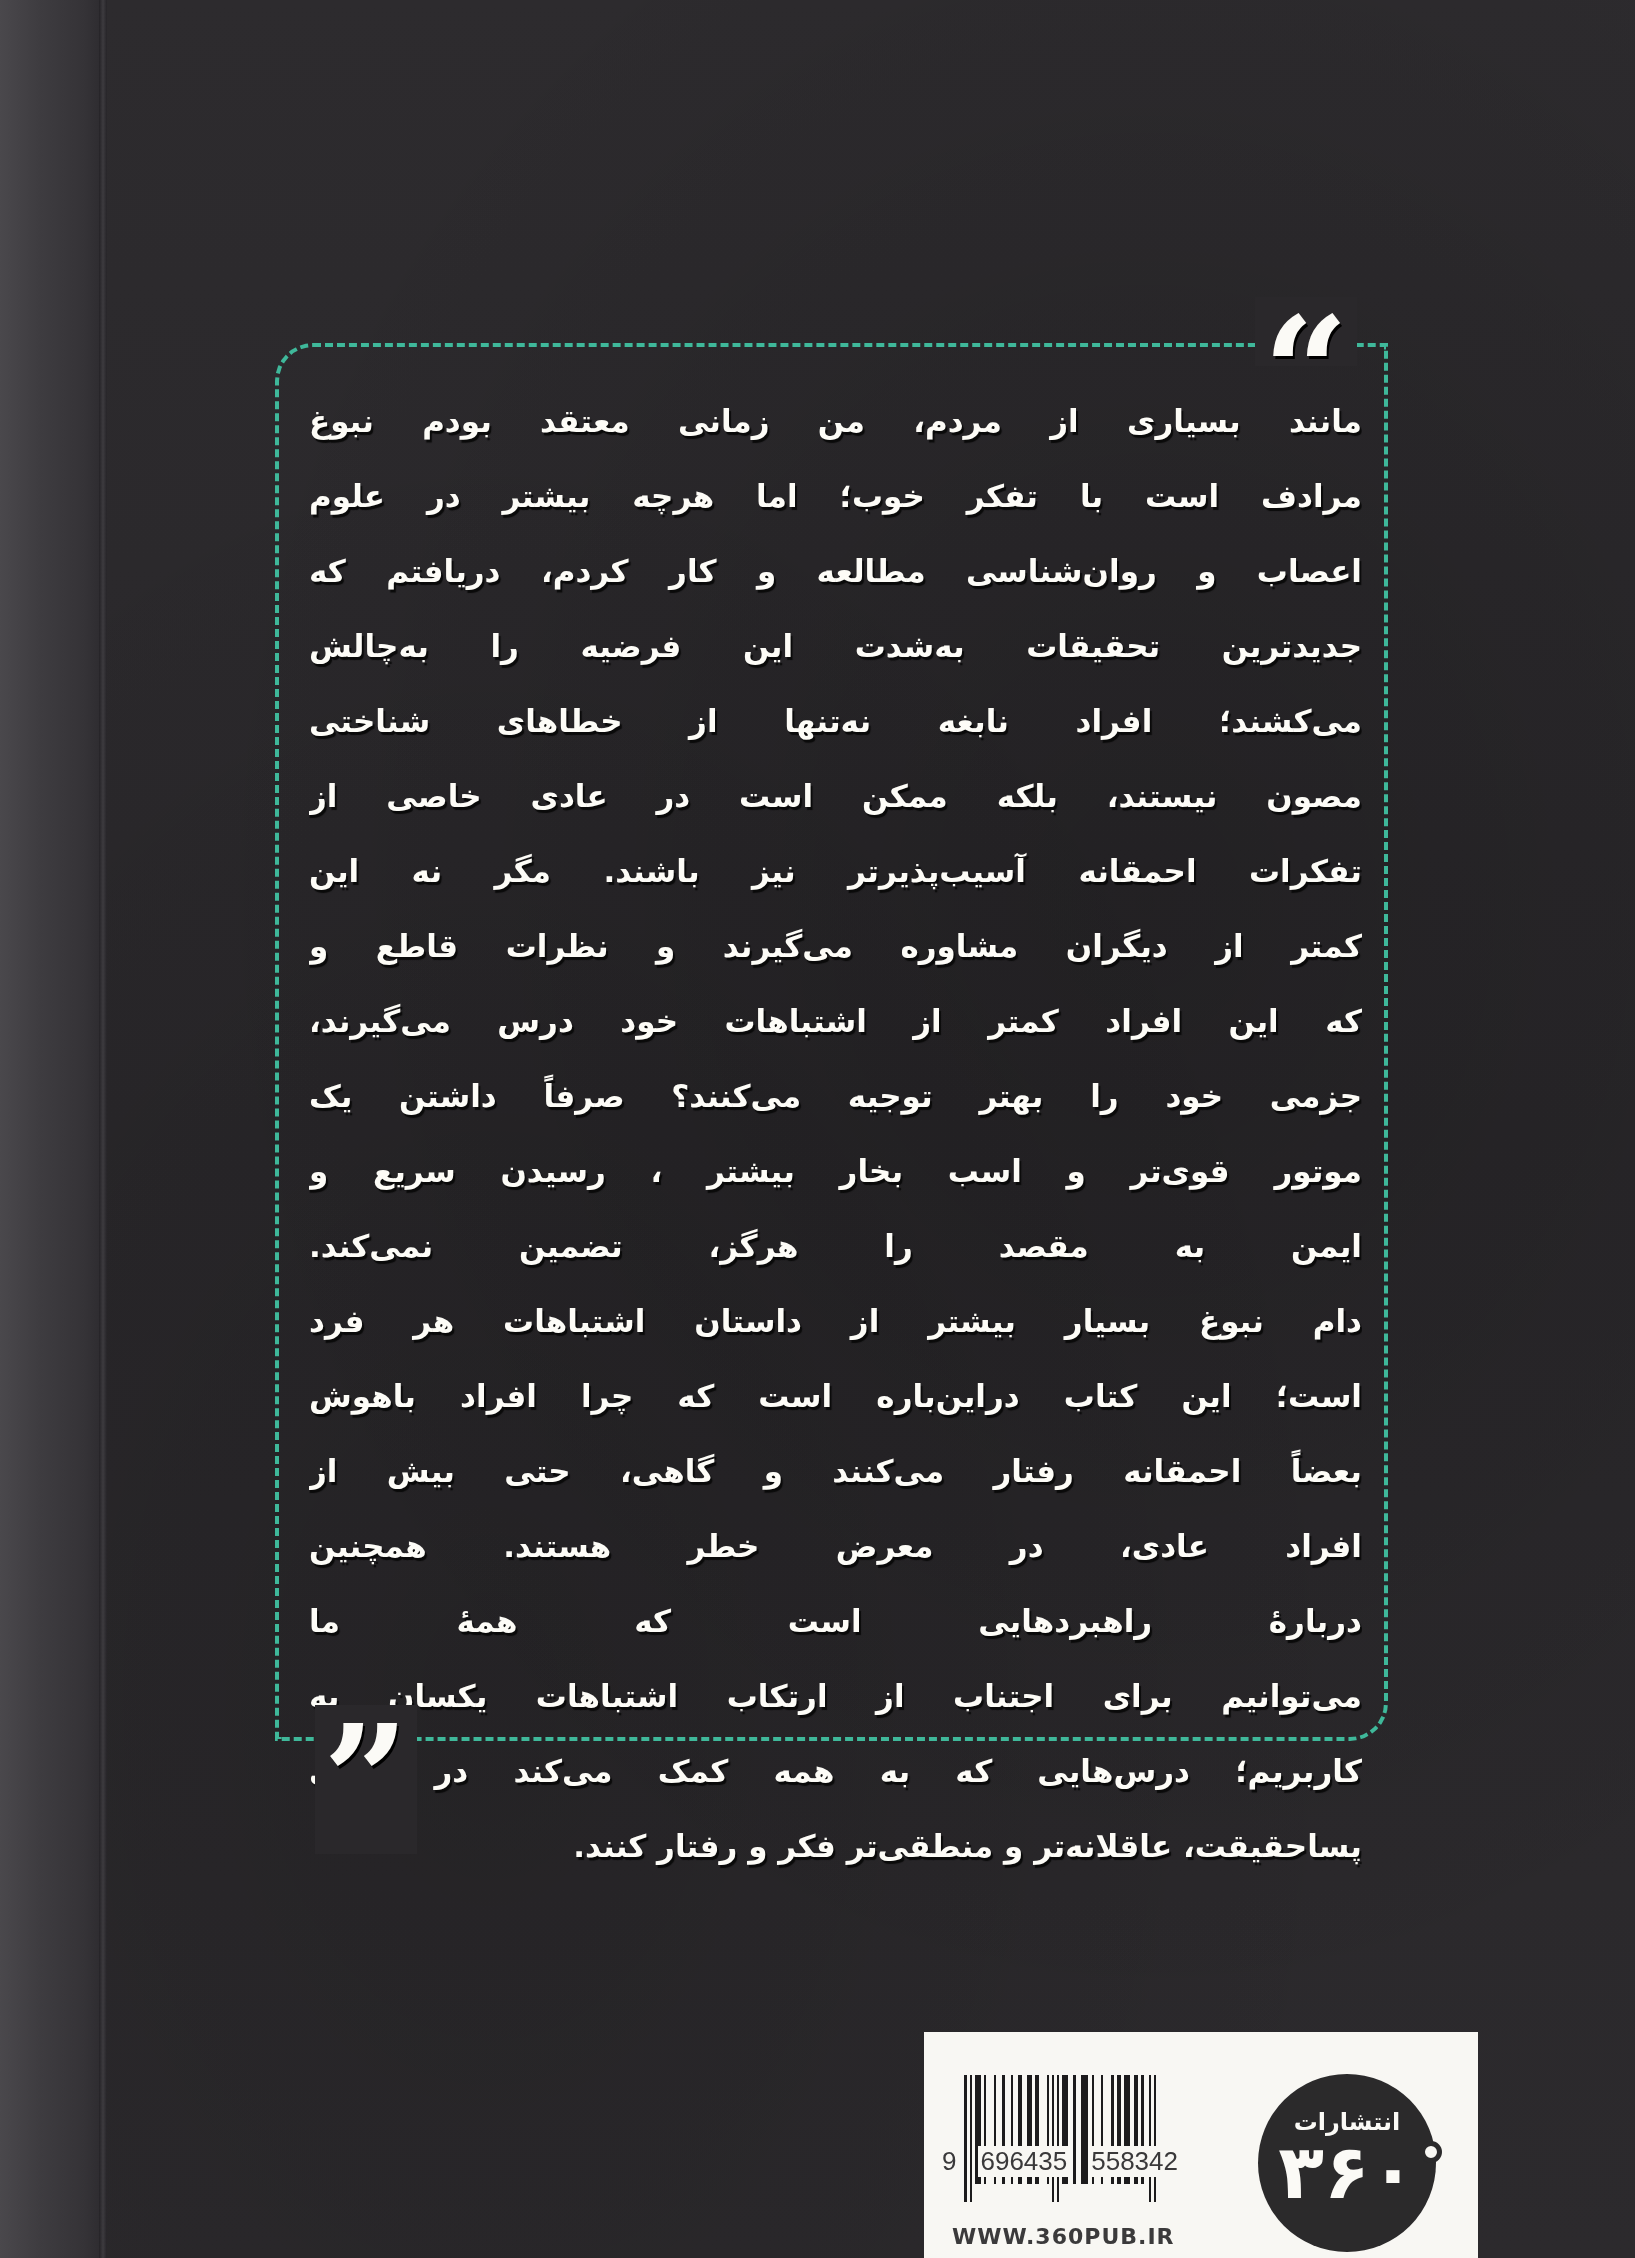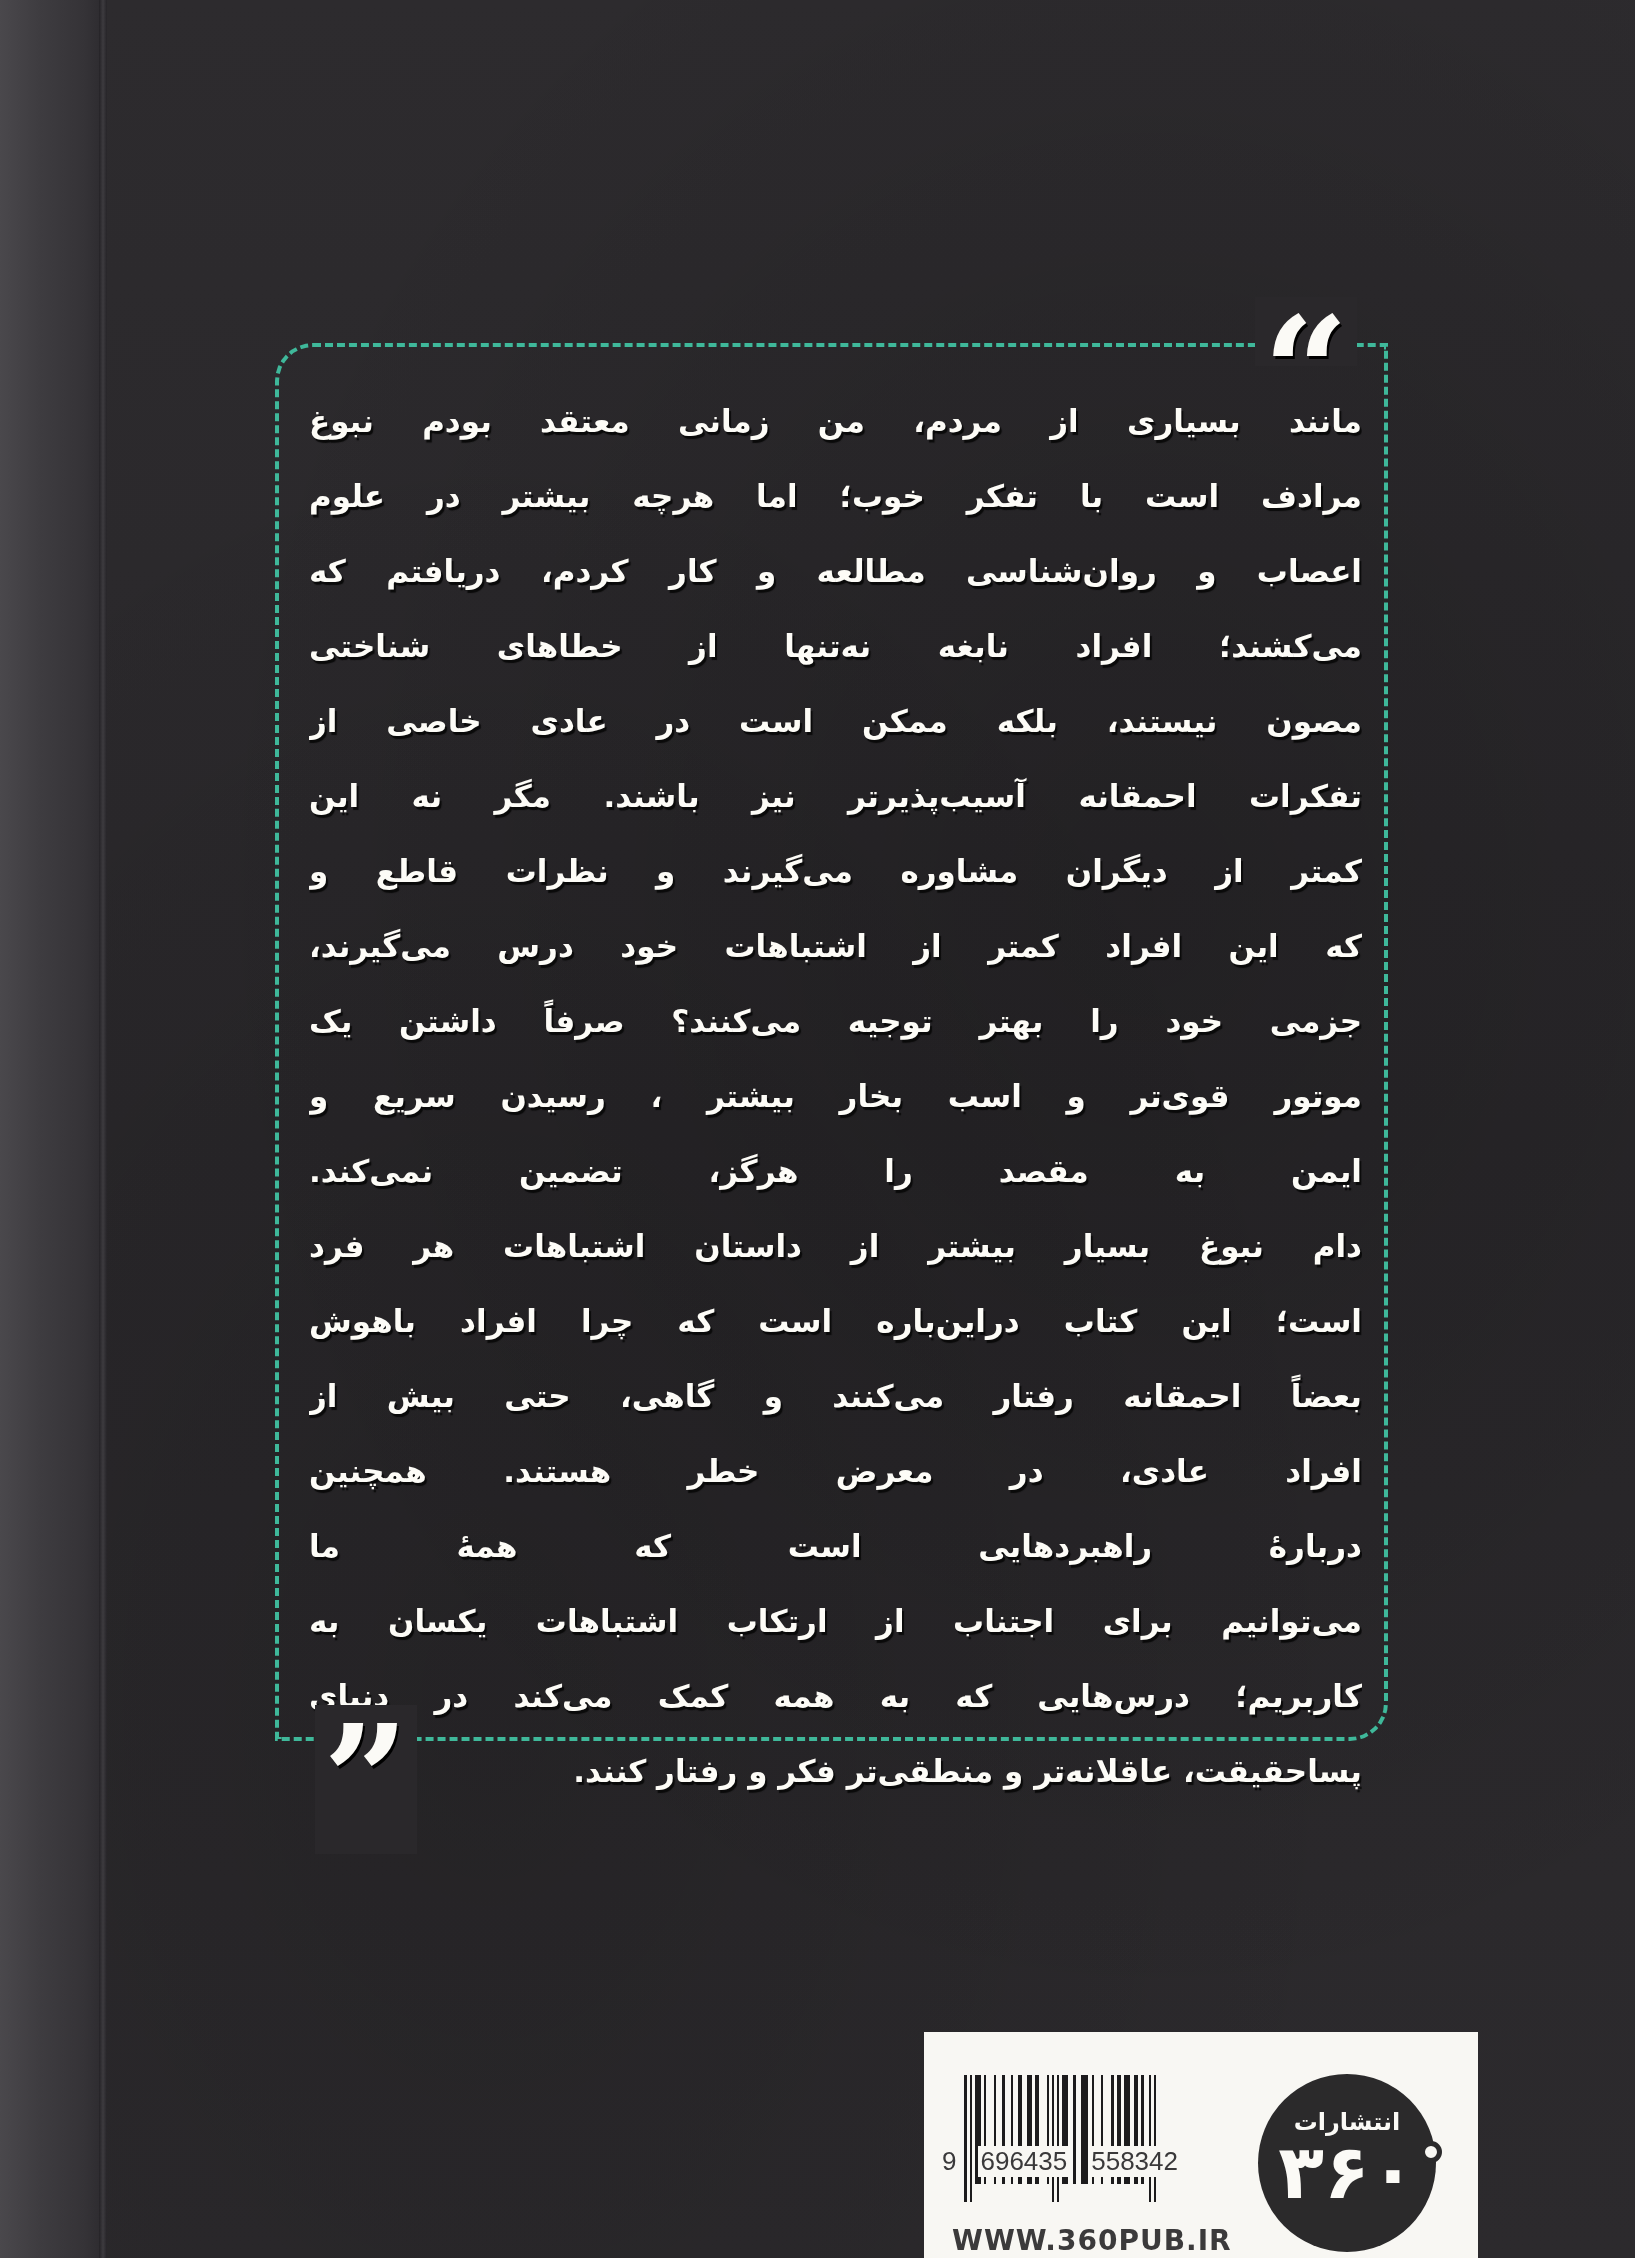"جدیدترین تحقیقات به‌شدت این فرضیه" span.quote-line { html: none -> <span>جدیدترین تحقیقات به‌شدت این فرضیه را به‌چالش</span> }
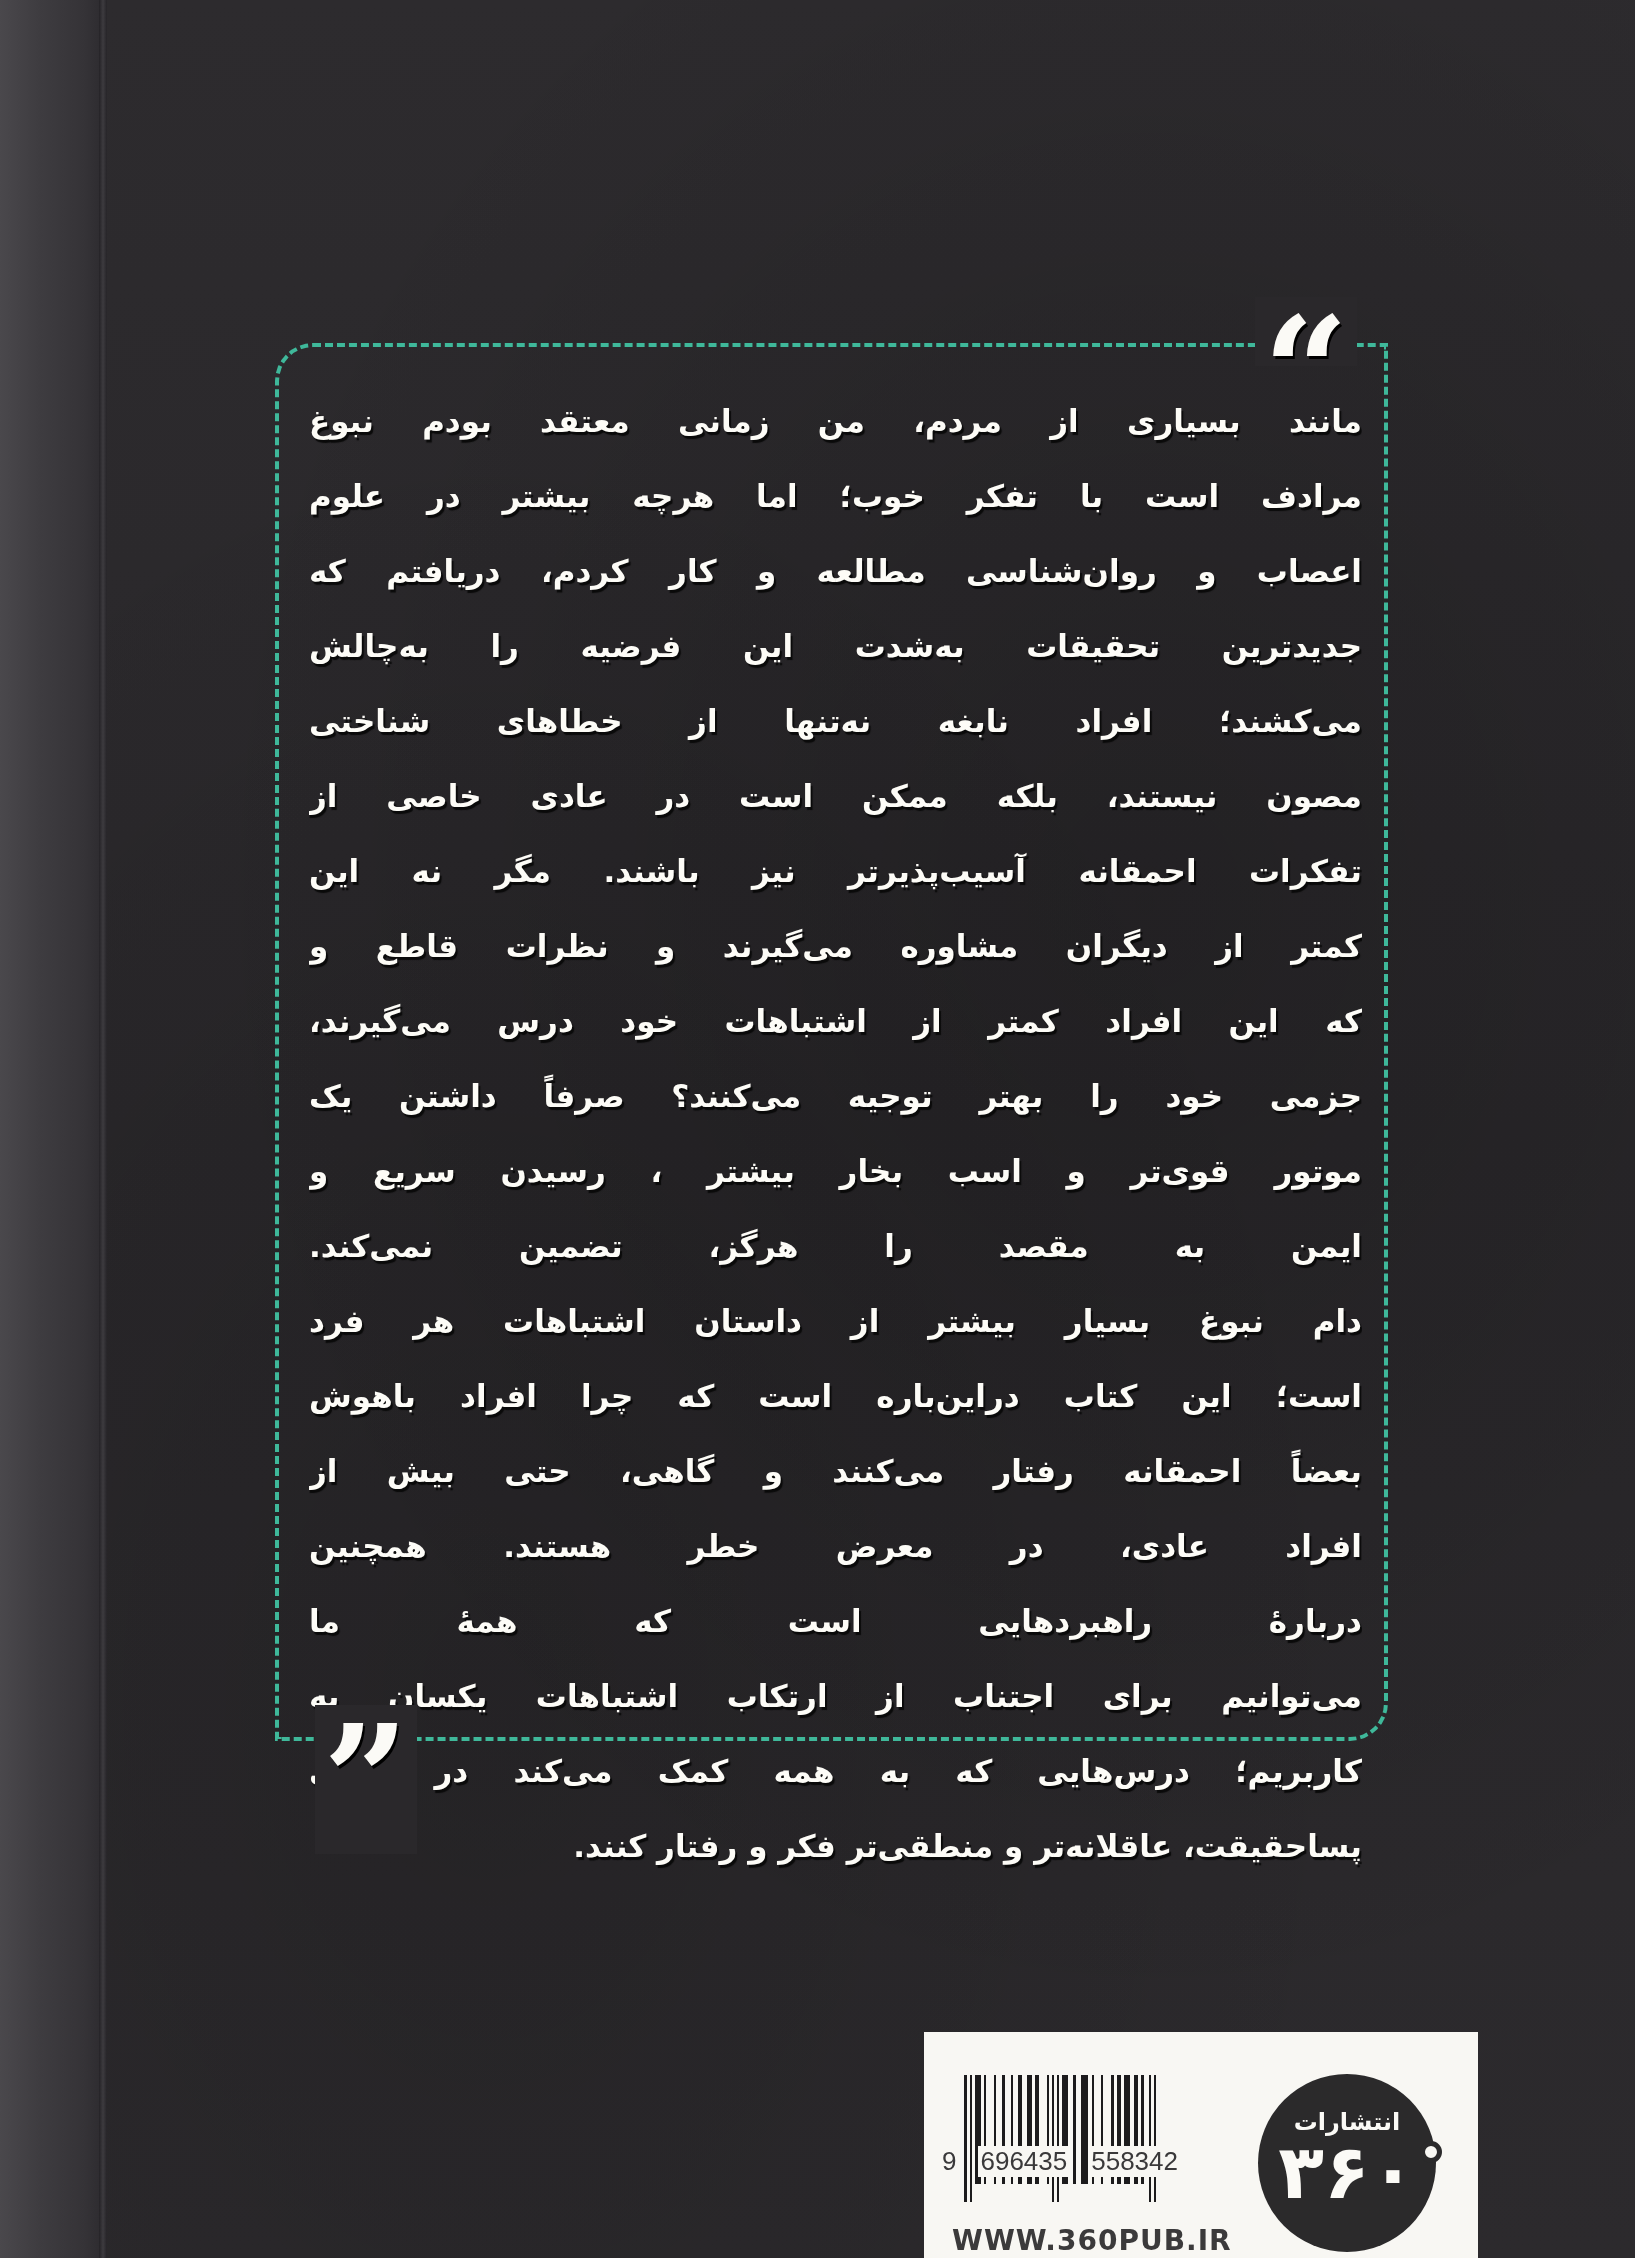"WWW.360PUB.IR" .website { font-size: 28px -> 22px }
